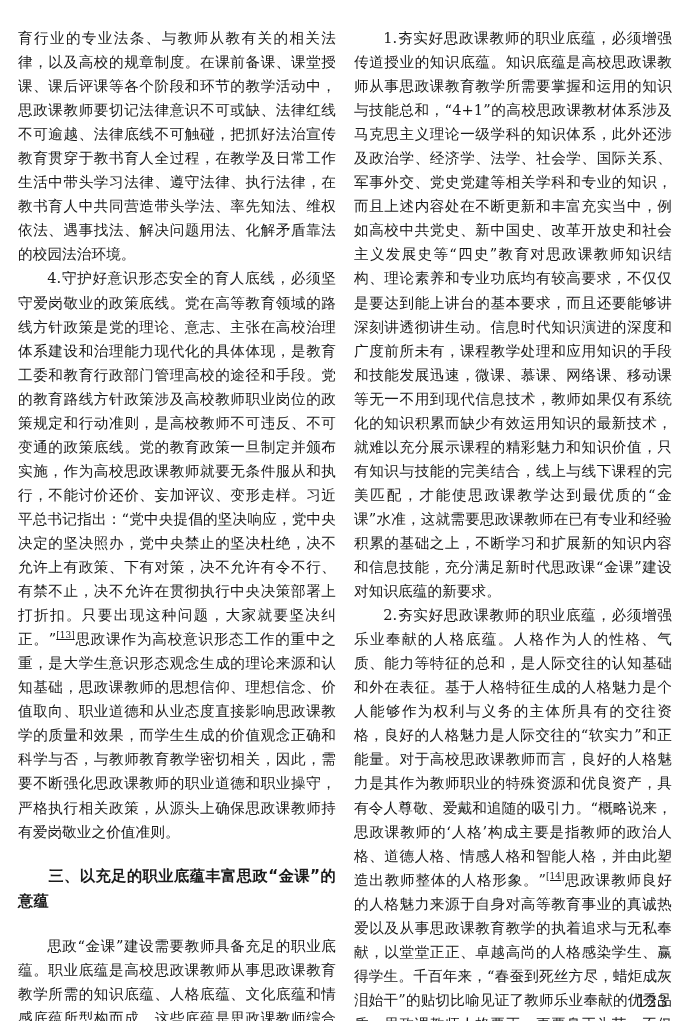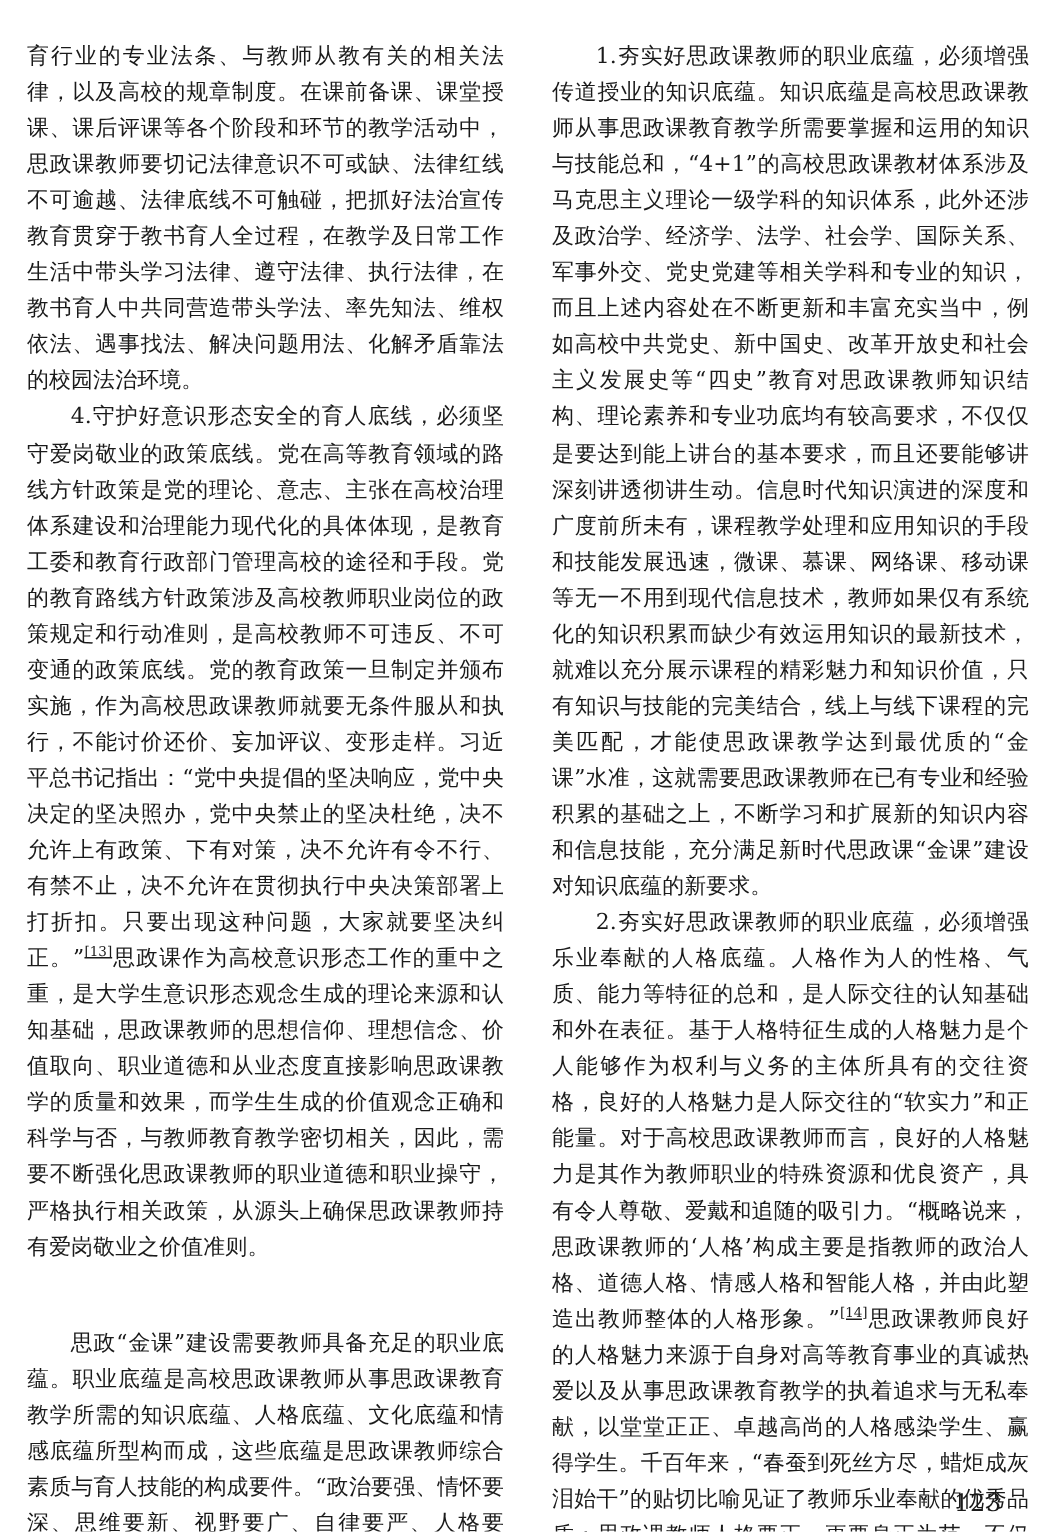"育行业的专业法条、与教师从教有关的相关法律，以及高校的规章制度。在课前备课、课堂" .columns { gap: 32px -> 18px }
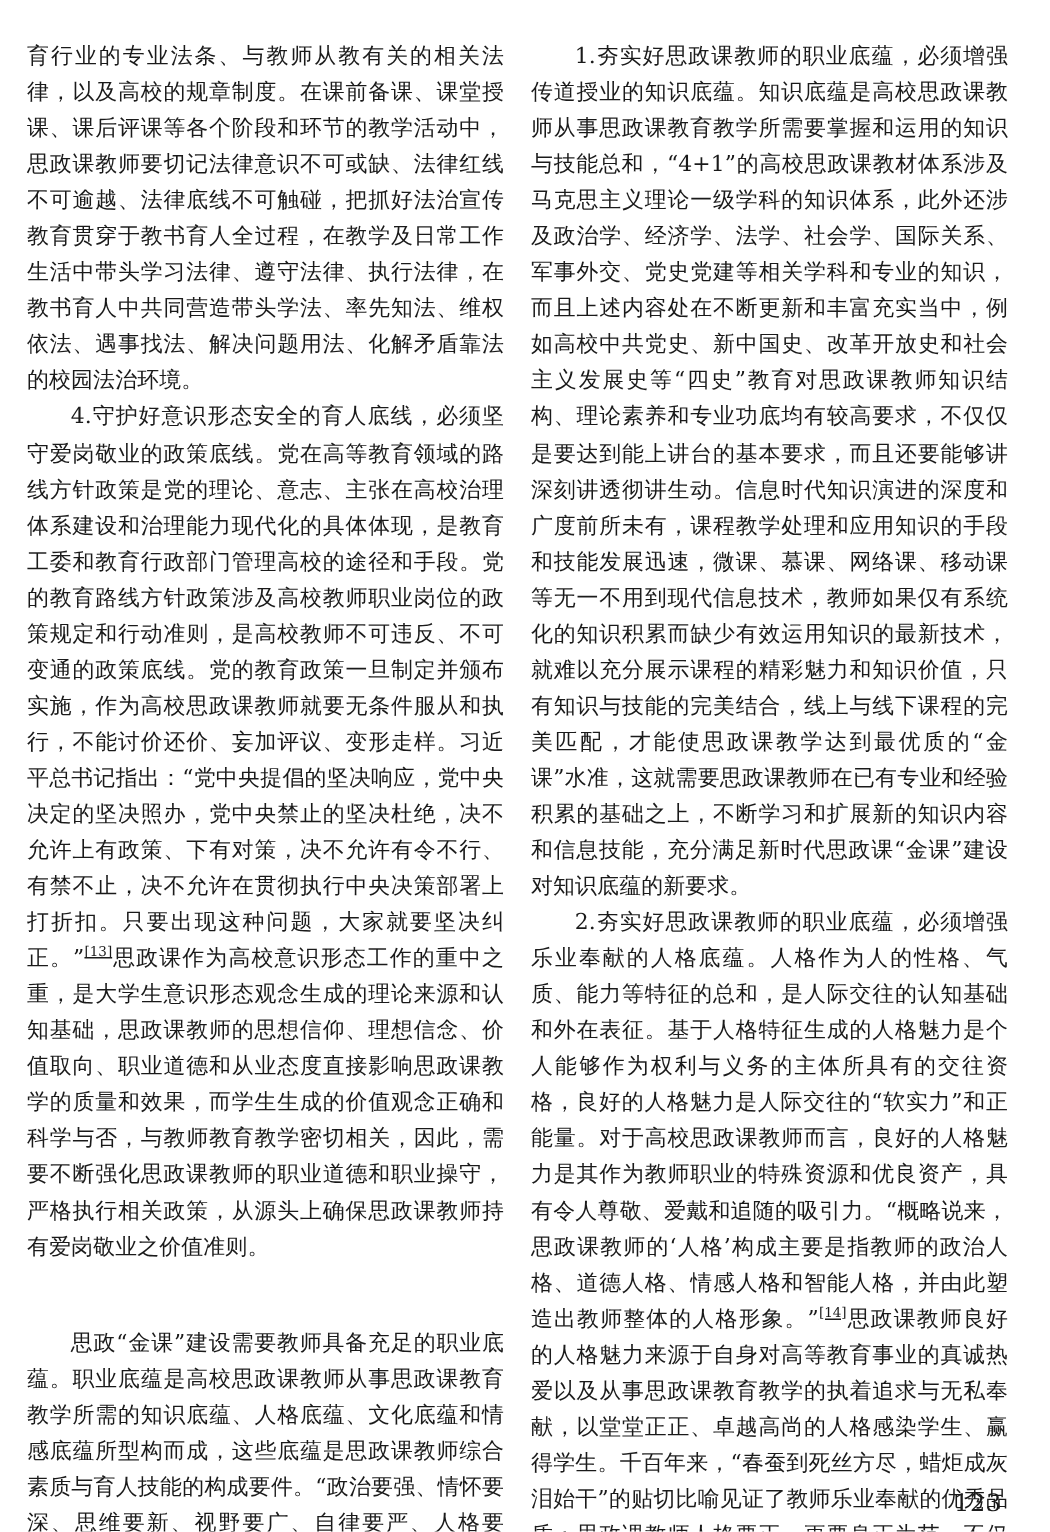"三、以充足的职业底蕴丰富思政“金课”的意蕴" h2.section-heading { html: none -> <h2>三、以充足的职业底蕴丰富思政“金课”的意蕴</h2> }
